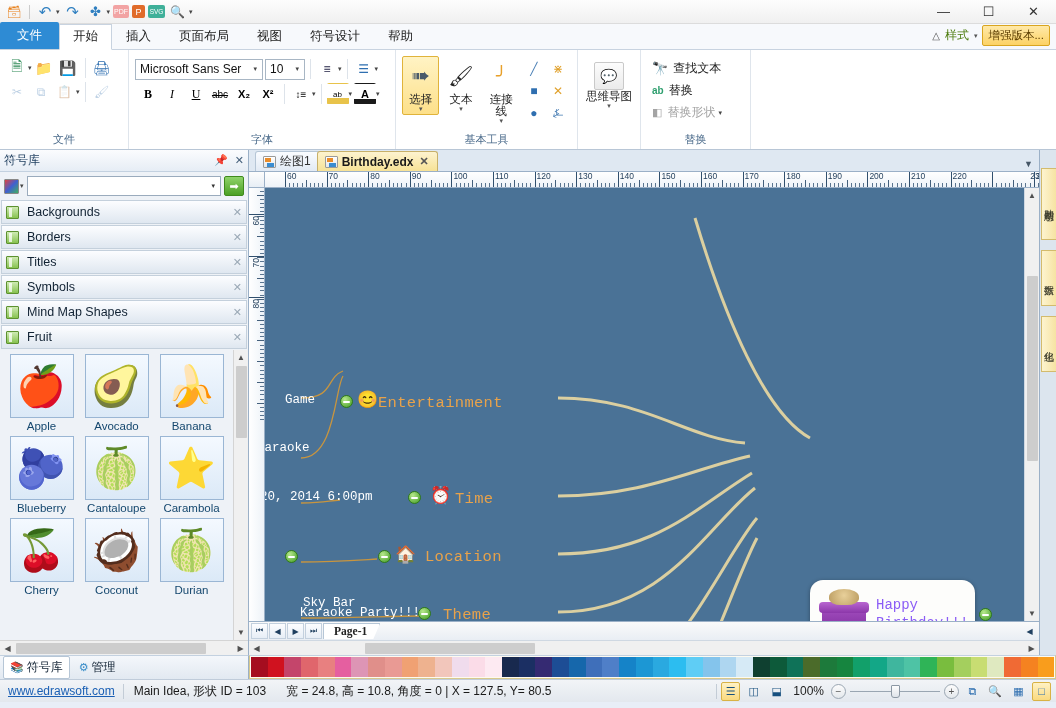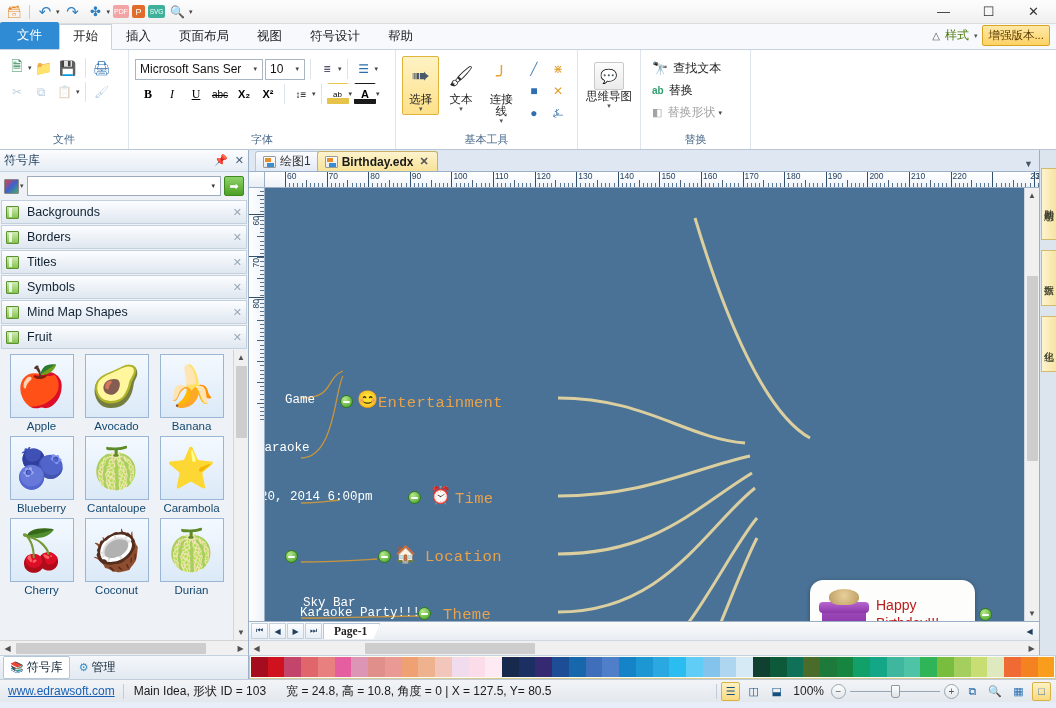"Happy" .central .txt { color: #b91c1c -> #8b5cf6; font-family: Liberation Sans, sans-serif -> Liberation Mono, monospace }
